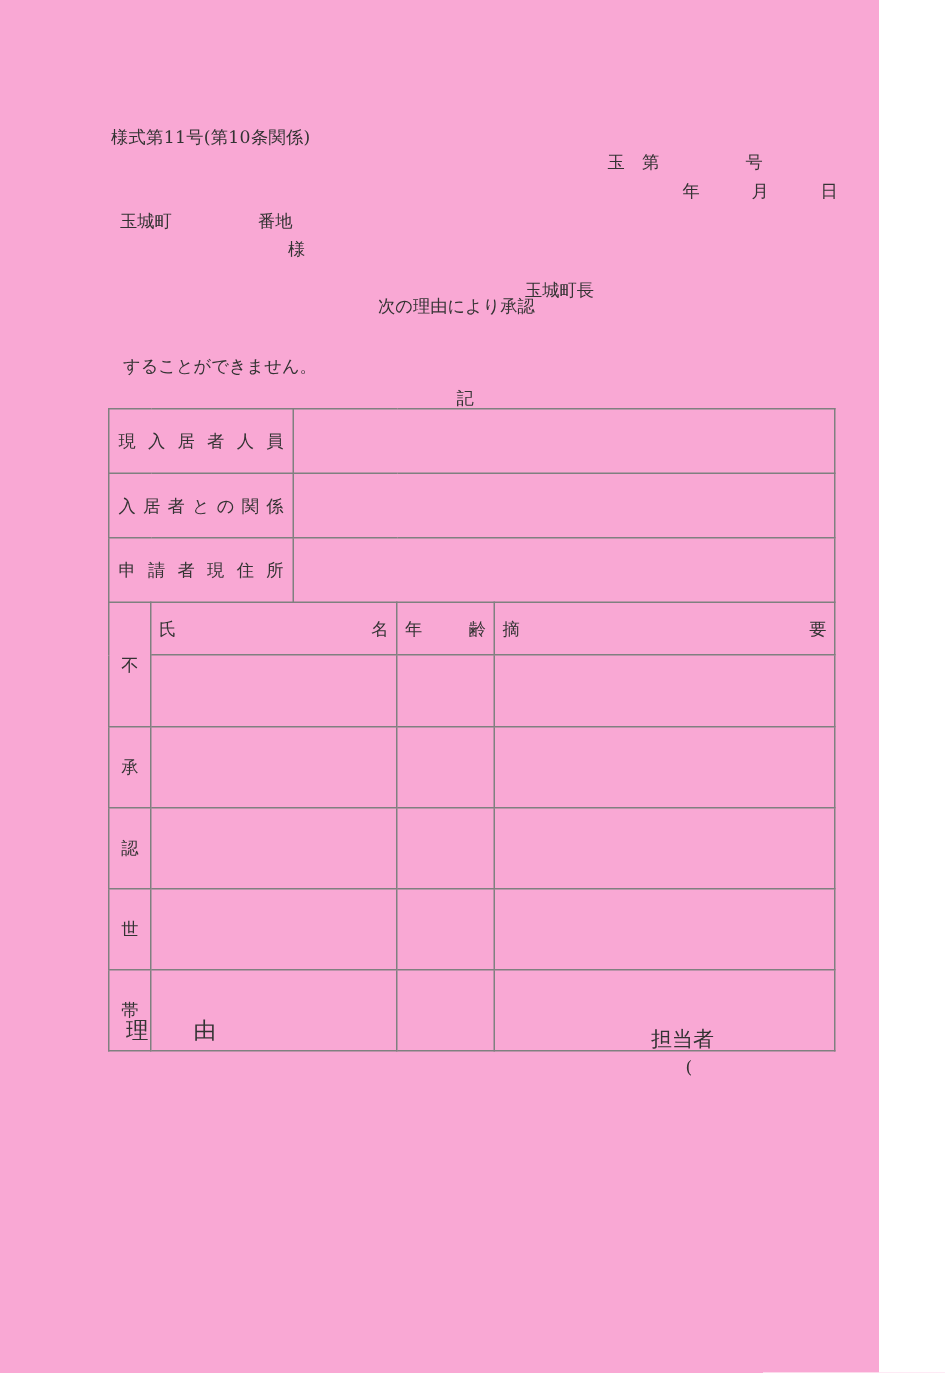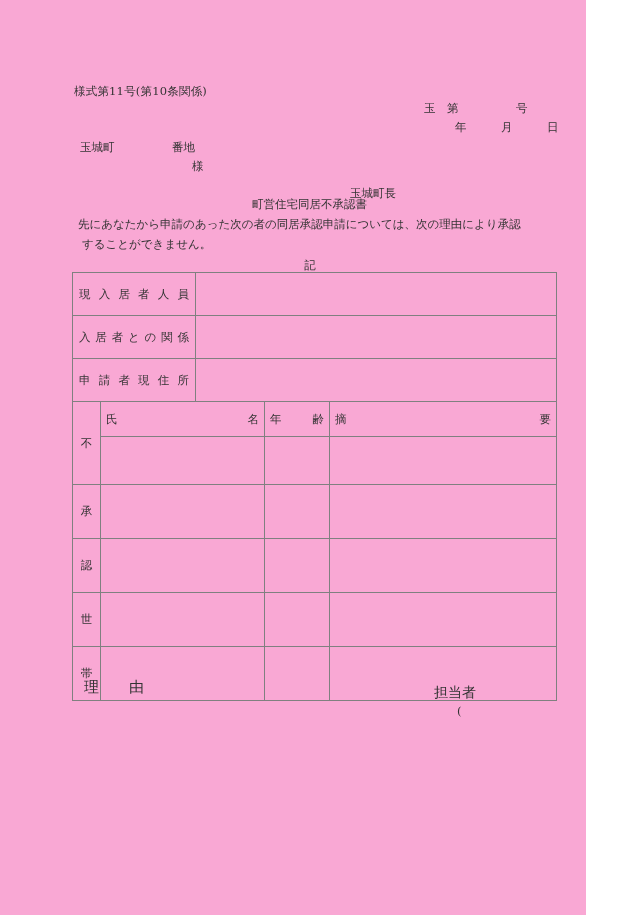"玉 第 号" #doc-number-row { left: 424px -> 405px }
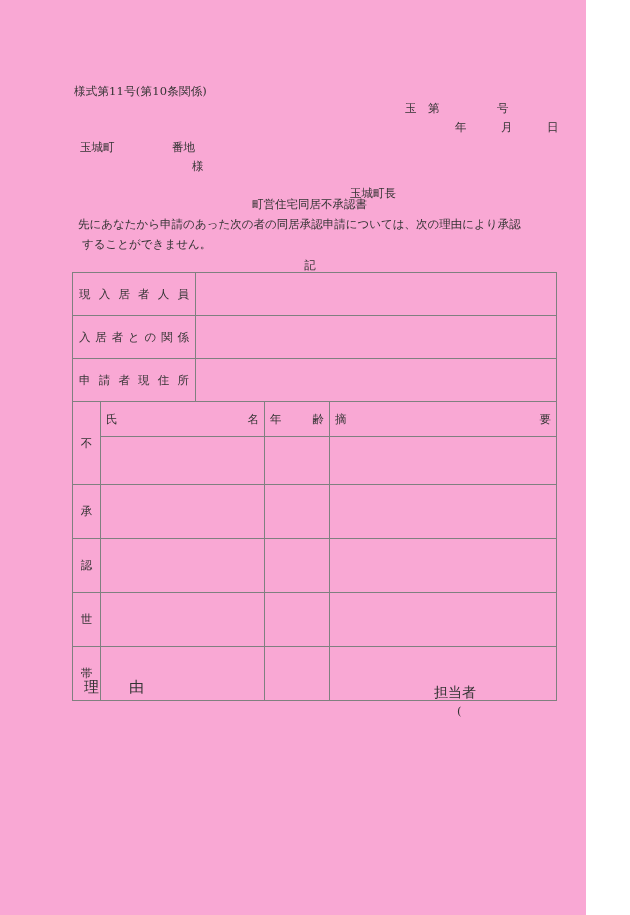"町営住宅同居不承認書" div.abs { text: 町営住宅同居不承認書 -> 次の理由により承認 }
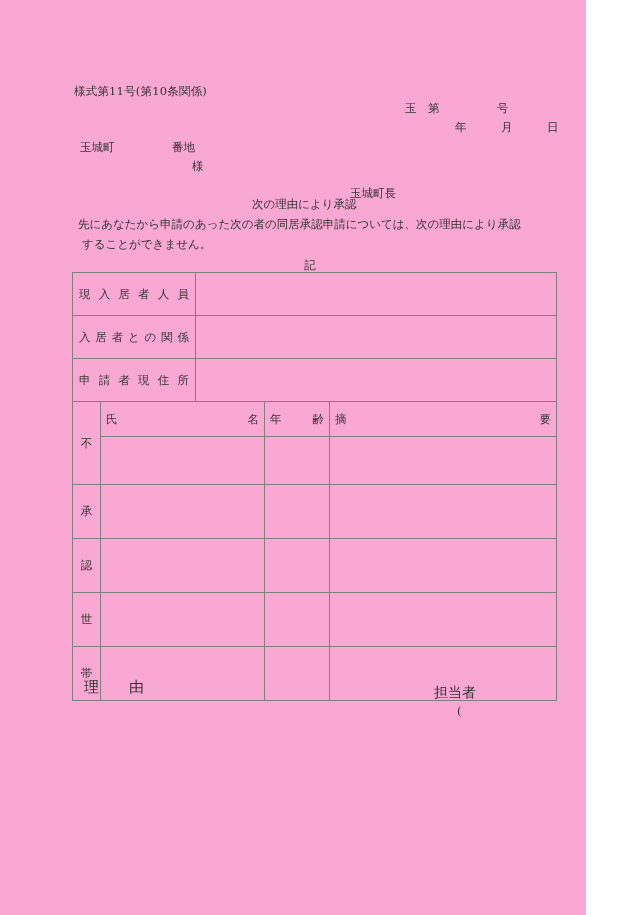"先にあなたから申請のあった次の者の同居承認申請については、次の理由により承認" div.abs { html: <div>先にあなたから申請のあった次の者の同居承認申請については、次の理由により承認</div> -> none }
